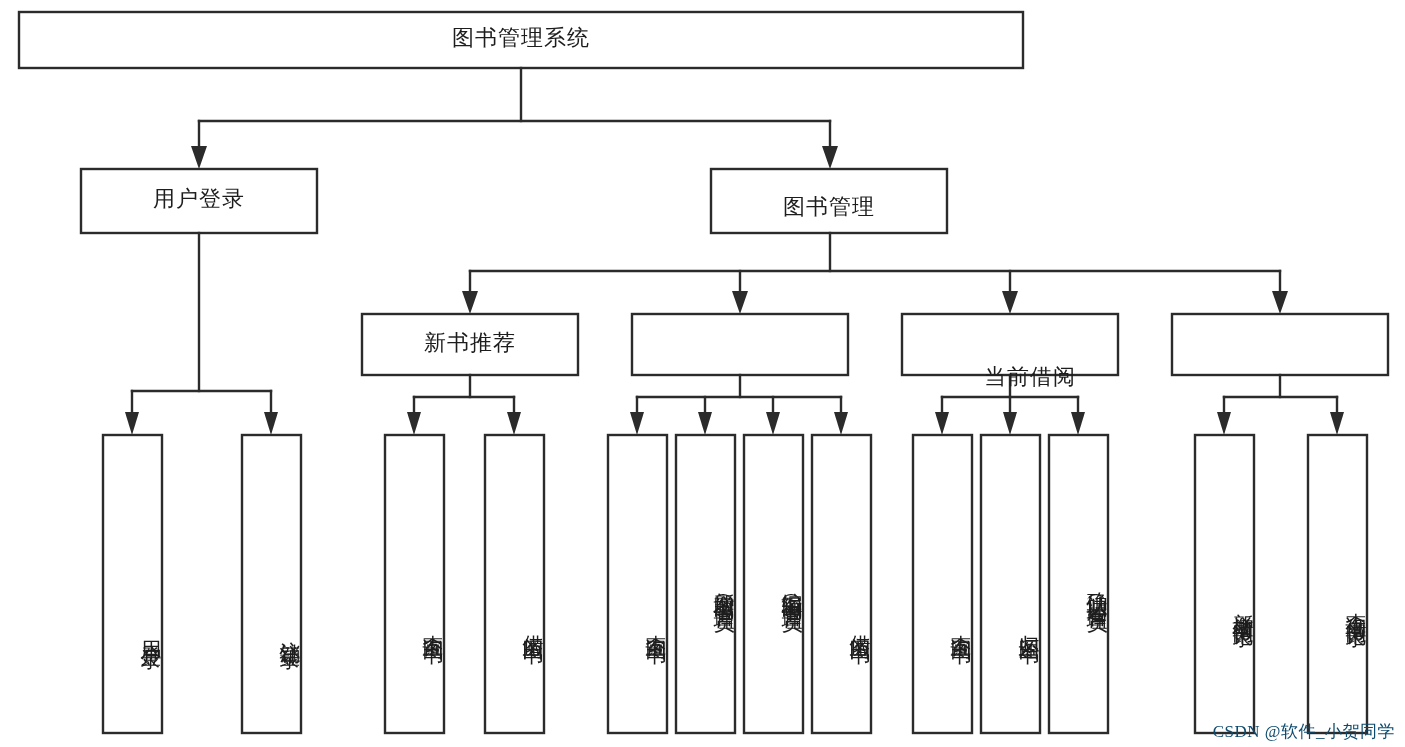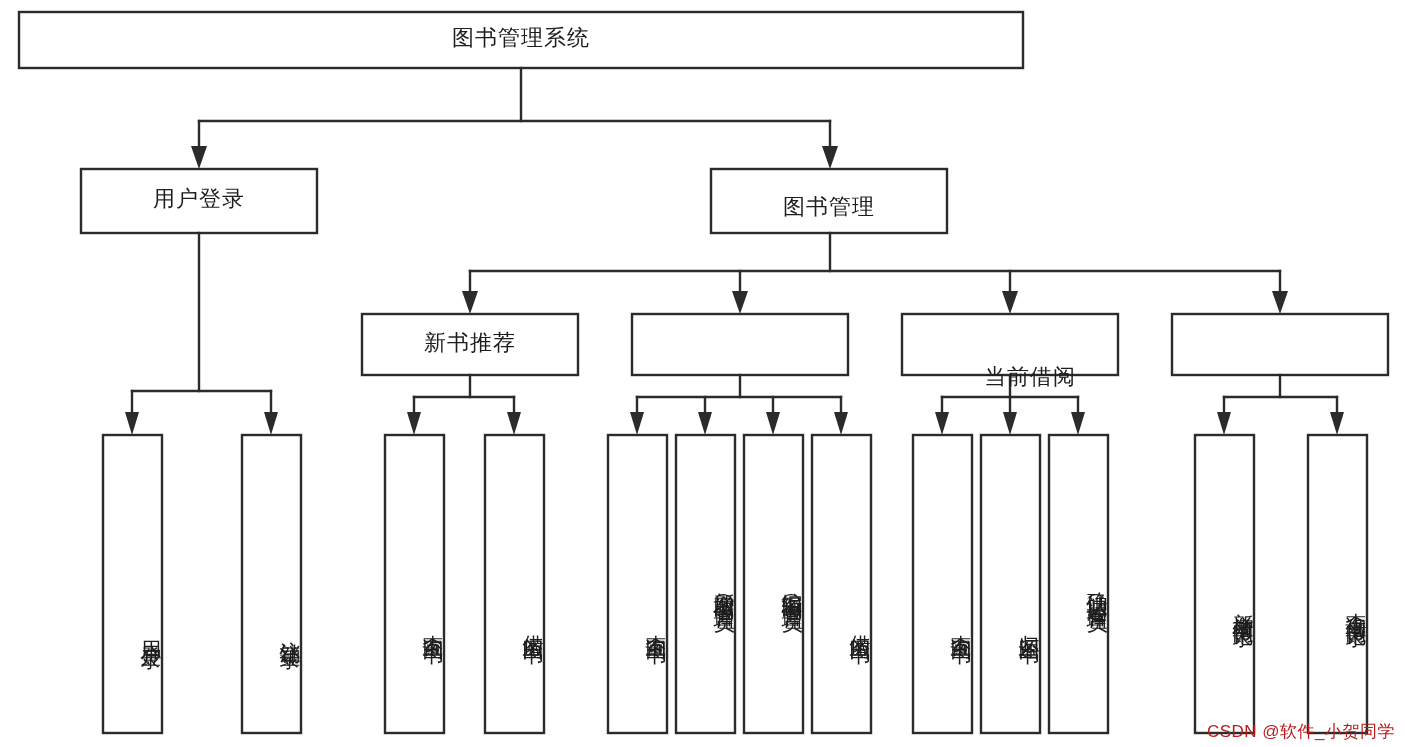"CSDN @软件_小贺同学" .watermark { color: #b91c1c -> #0c4a6e; font-family: Liberation Sans, sans-serif -> Liberation Serif, serif }
